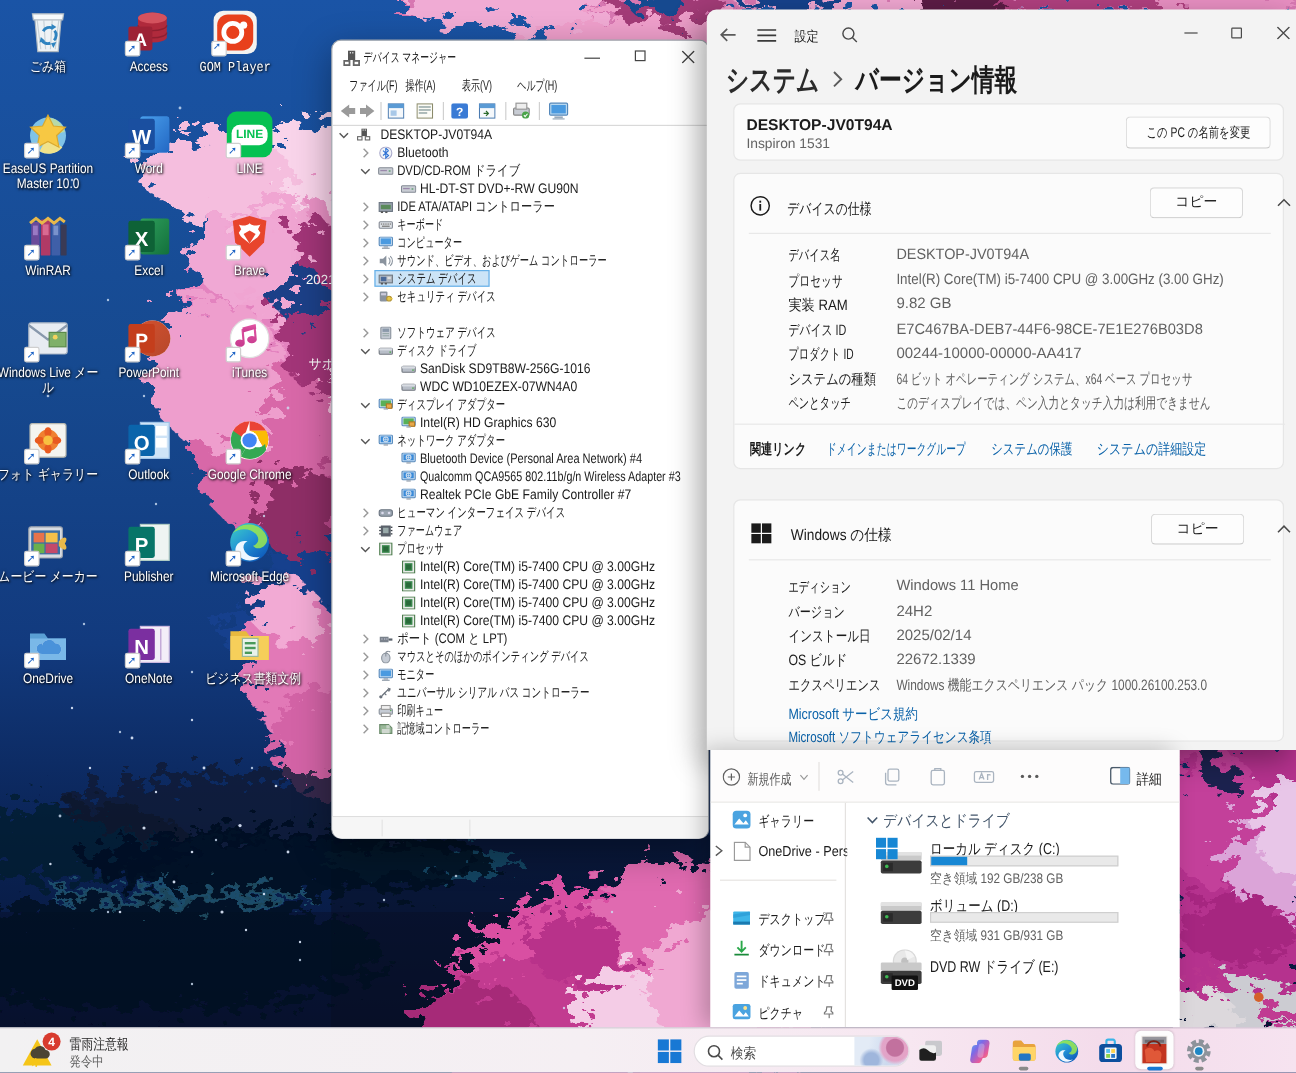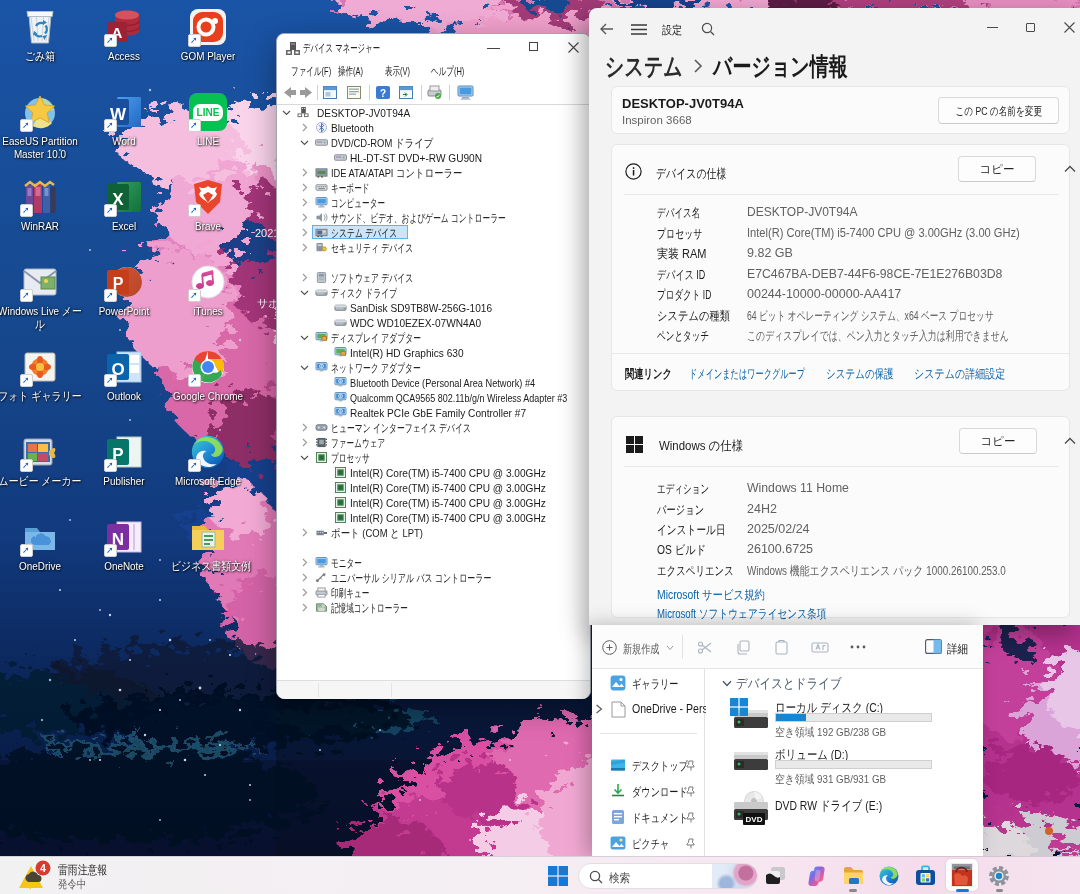"GOM Player" div.dcell { font-family: none -> Liberation Mono, monospace; left: 158px -> 146px }
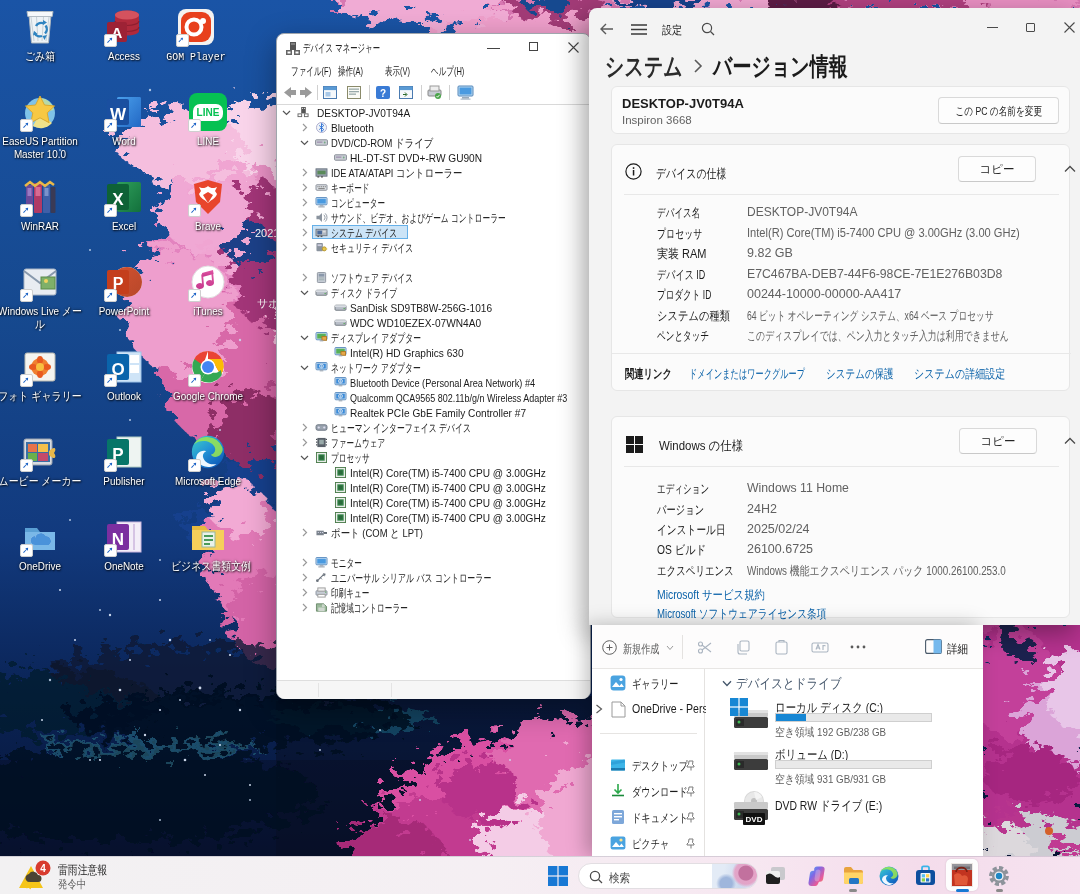"Inspiron 3668" div.abs { text: 3668 -> 1531 }
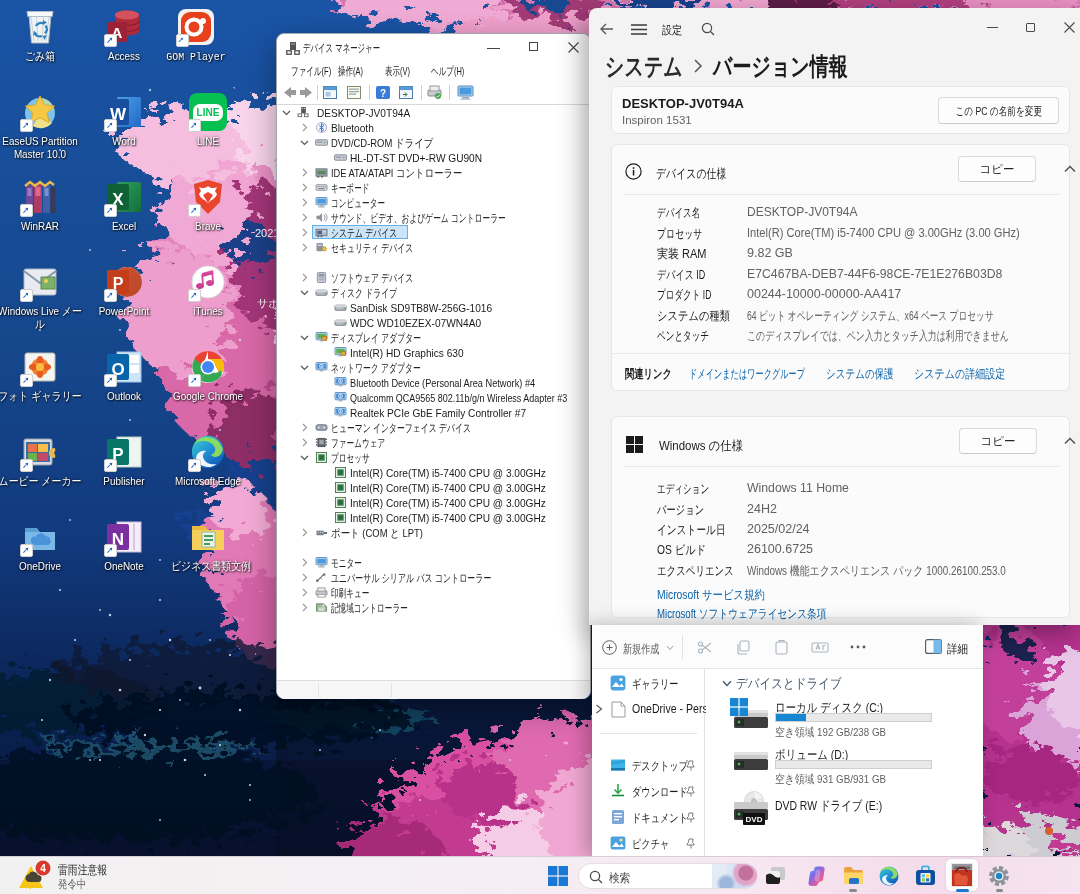"2025/02/24" div.srow { text: 2025/02/24 -> 2025/02/14 }
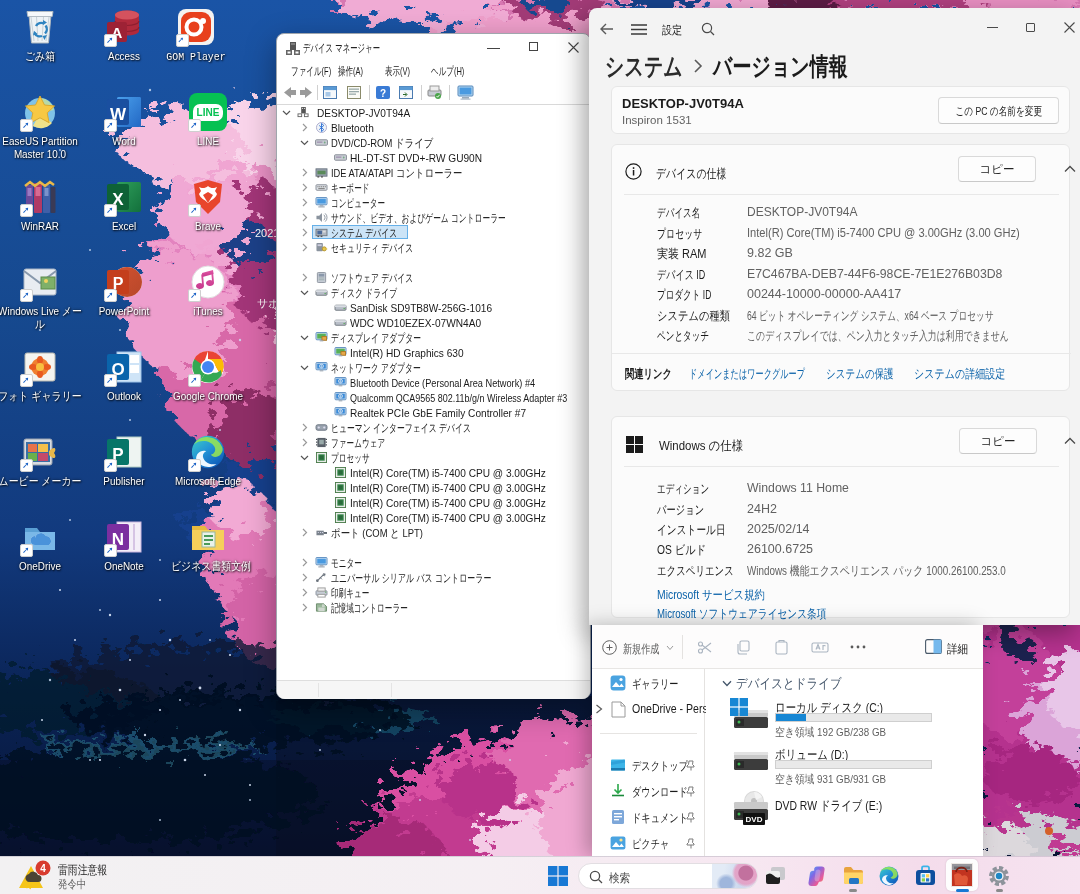"マウスとそのほかのポインティング デバイス" div.trow { html: none -> <div> <svg> <path></path> </svg> <svg> <ellipse></ellipse> <path></path> <path></path> </svg> <span>マウスとそのほかのポインティング デバイス</span> </div> }
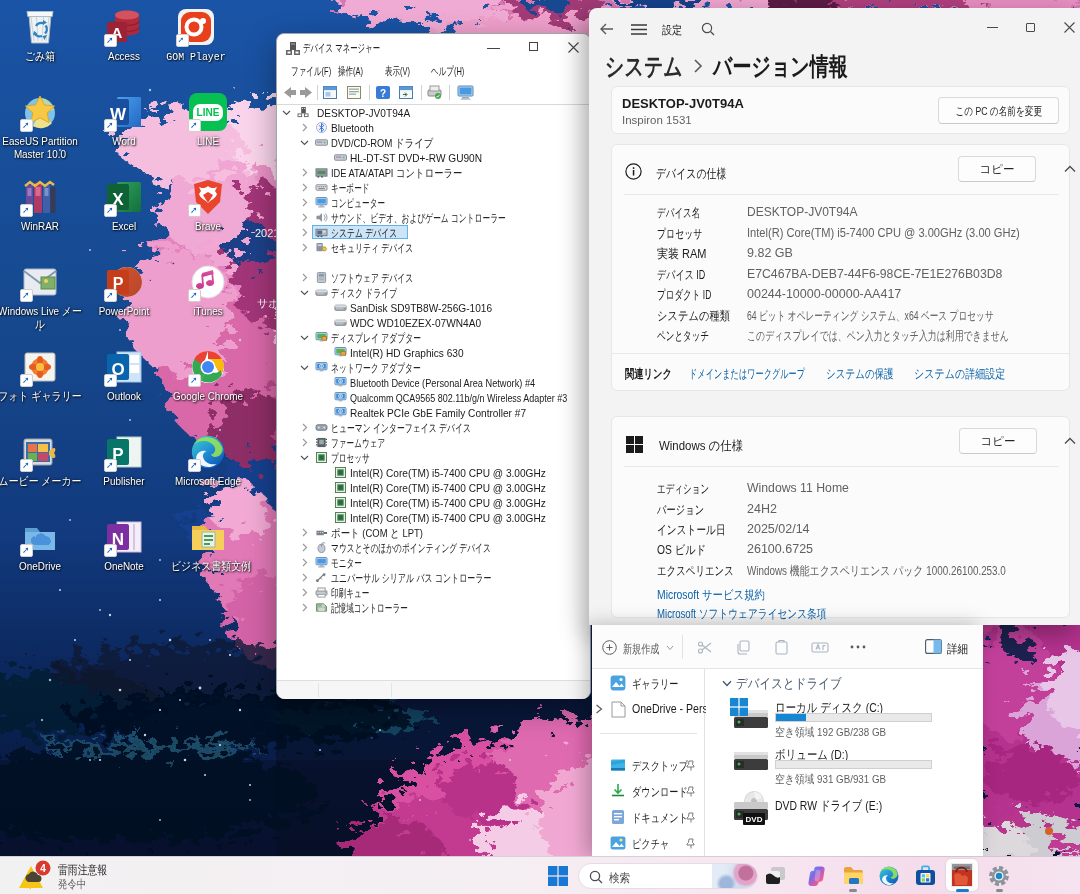"26100.6725" div.srow { text: 26100.6725 -> 22672.1339 }
